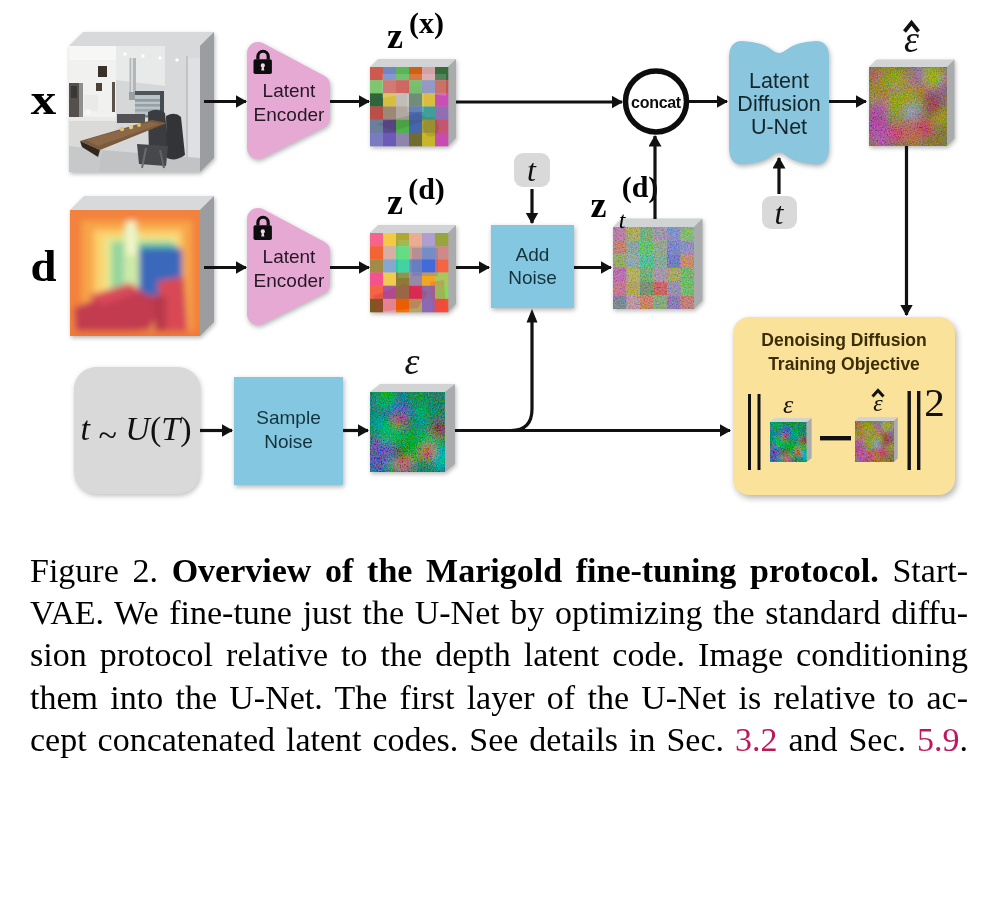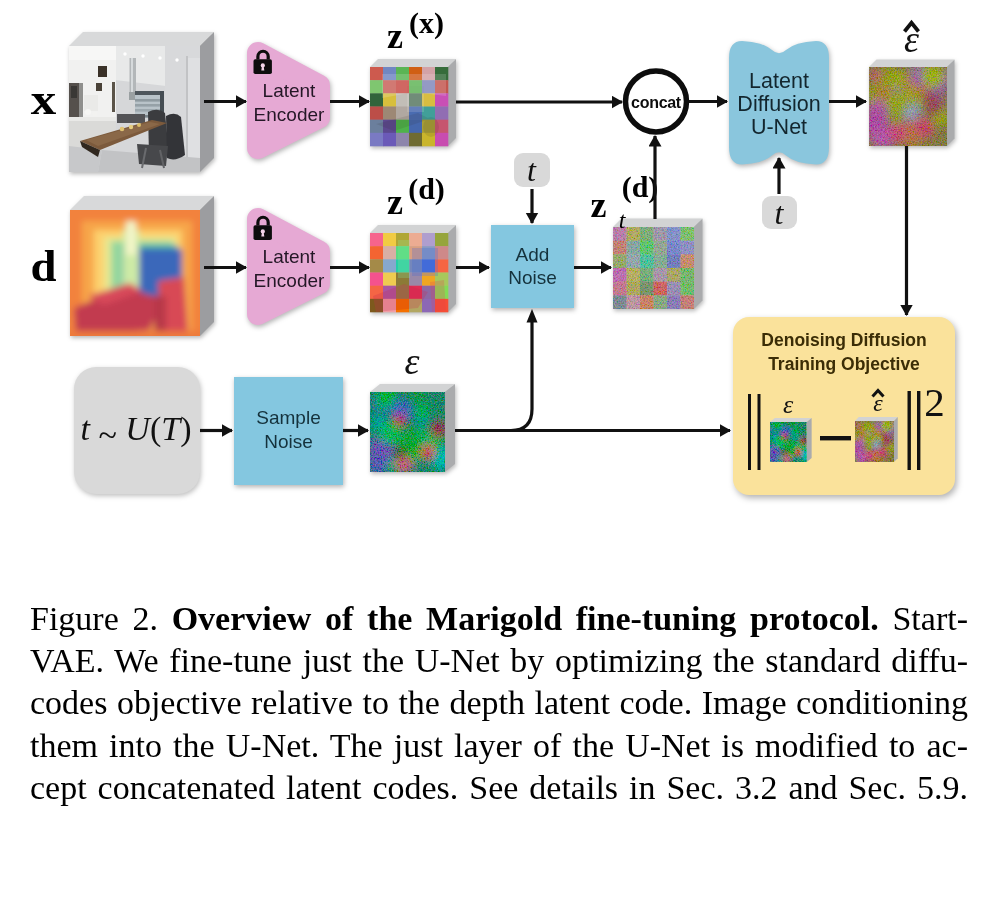"Figure 2. Overview of the" #cap { margin-top: 48px -> none }
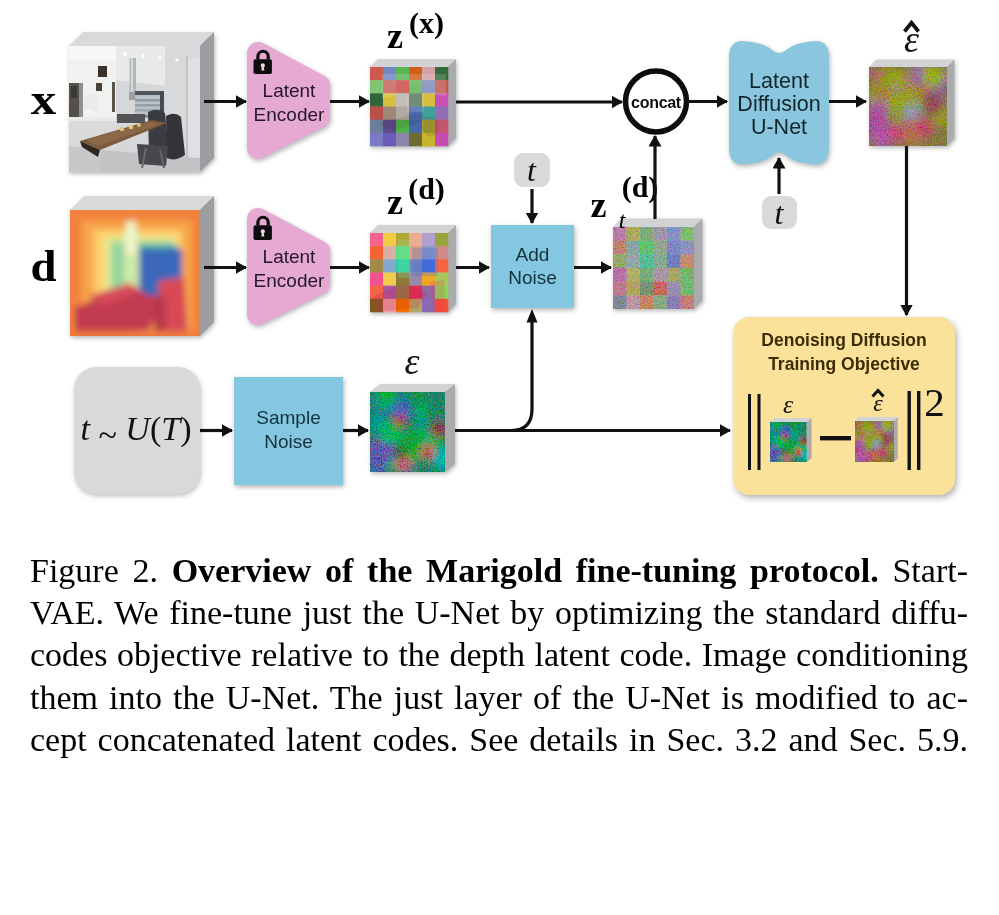"codes objective relative to the" div.cl { text: codes objective -> sion protocol }
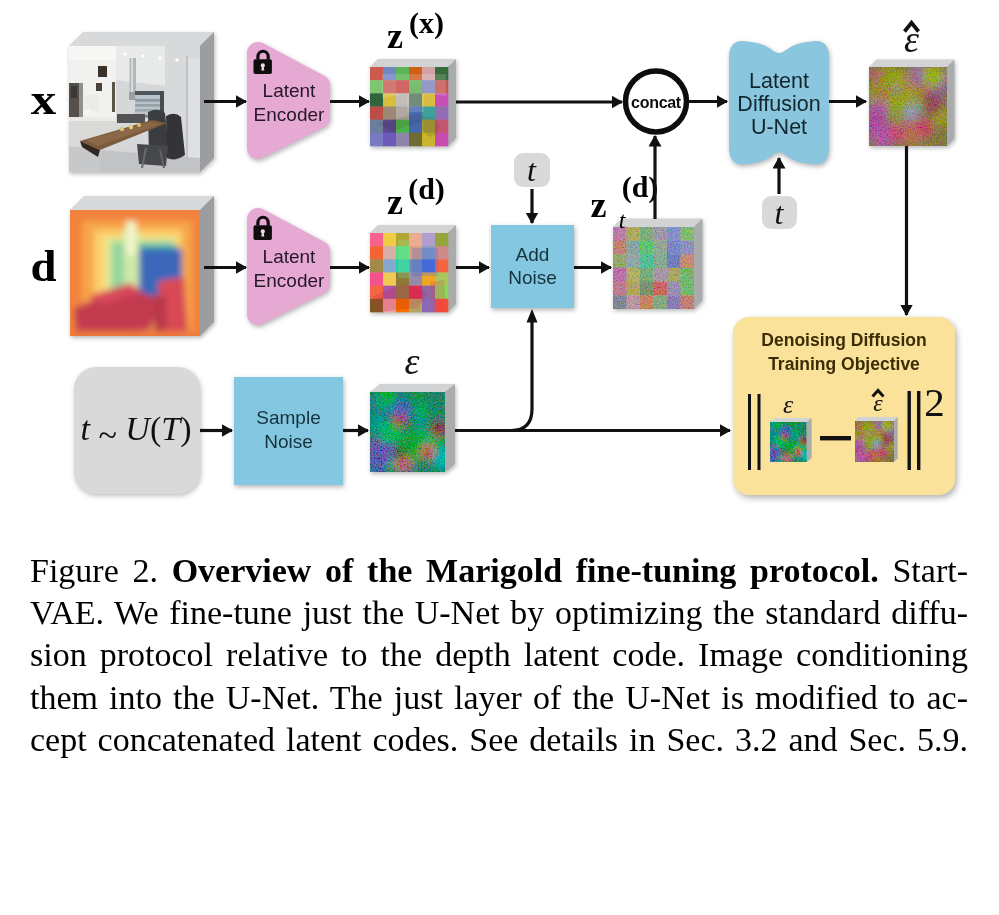"them into the U-Net. The" div.cl { text: just layer of the U-Net is modified -> first layer of the U-Net is relative }
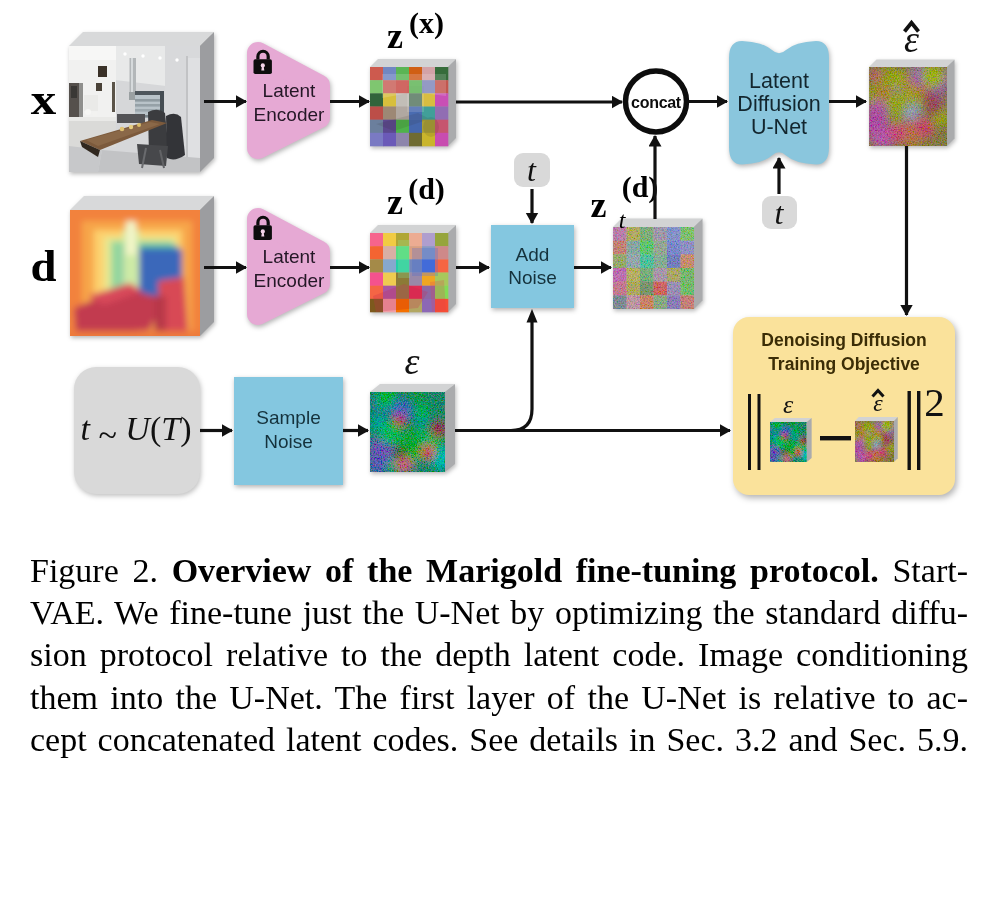"3.2" .red { color: #000000 -> #be185d }
